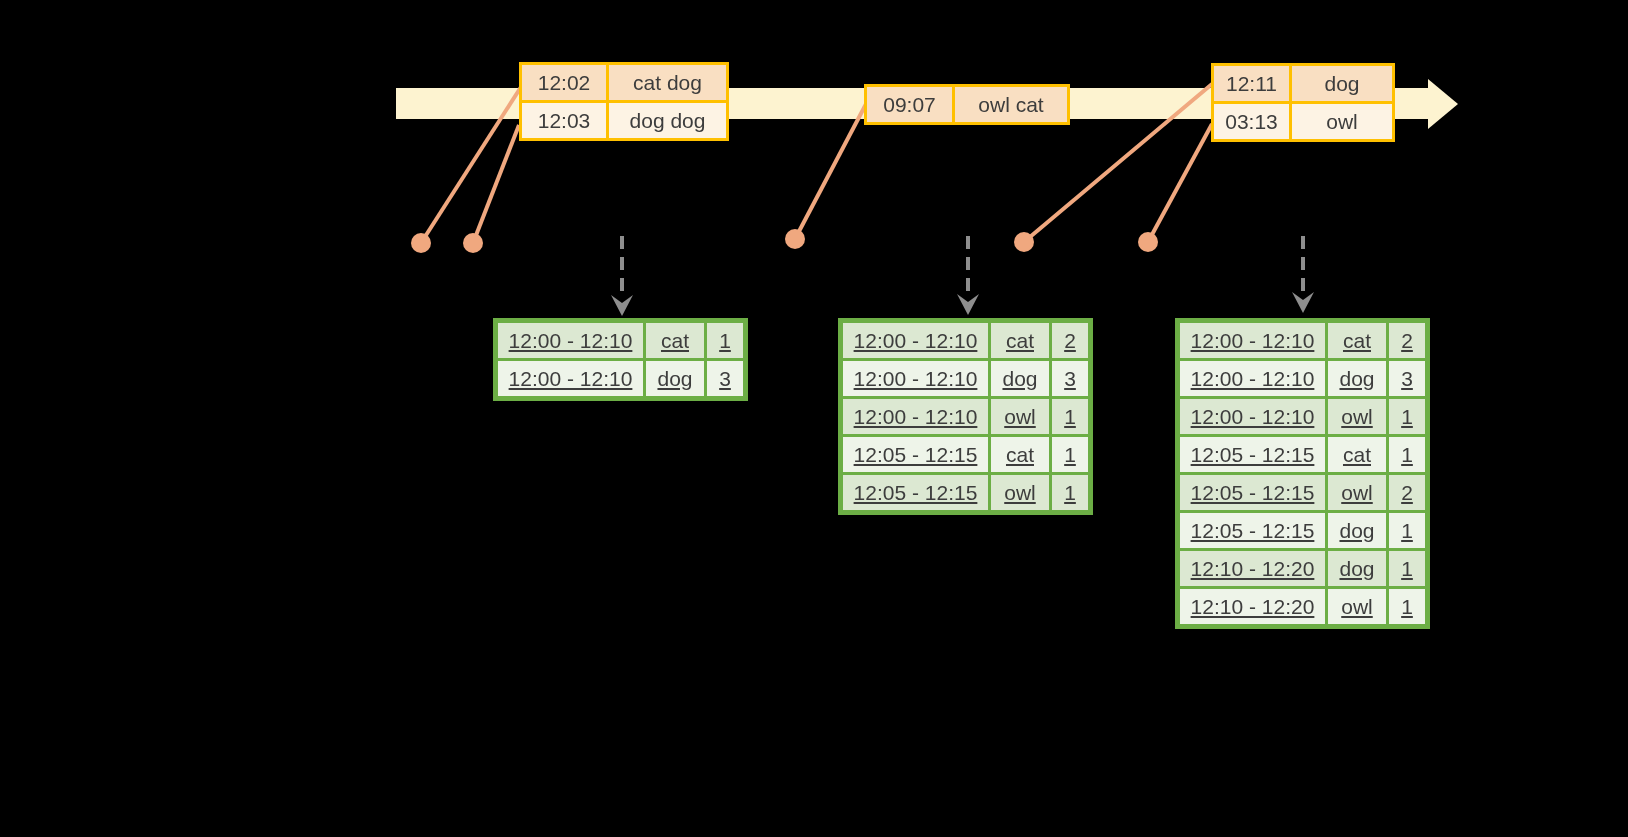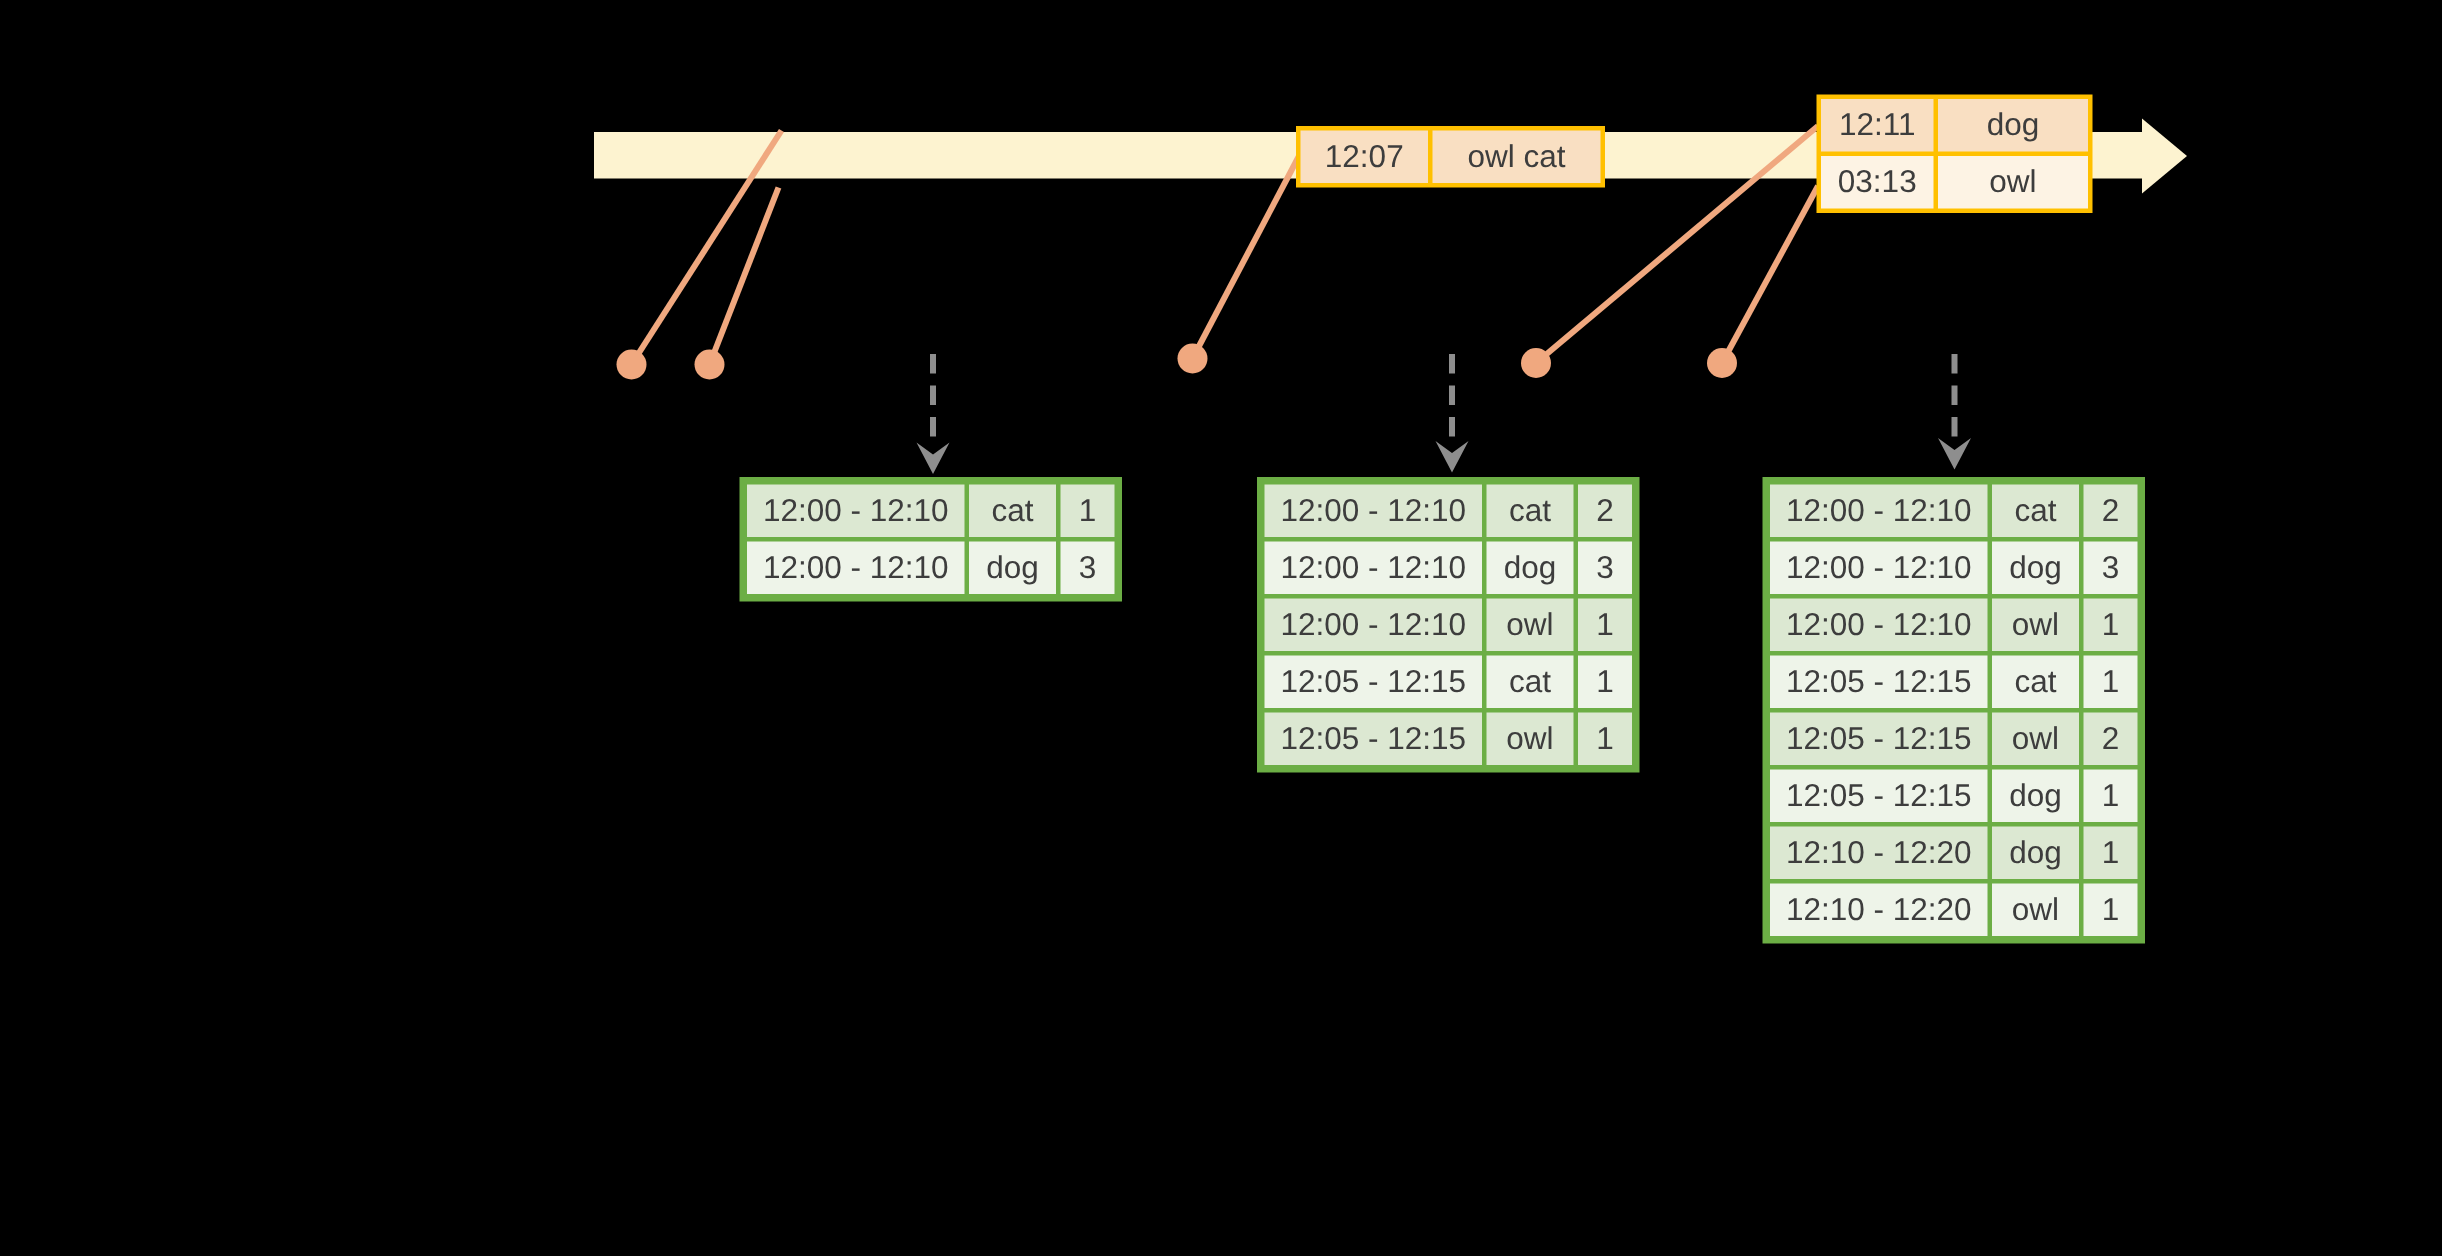"12:02" div.etable { html: none -> <div> <div> <div> <span>12:02</span> </div> <div> <span>cat dog</span> </div> </div> <div> <div> <span>12:03</span> </div> <div> <span>dog dog</span> </div> </div> </div> }
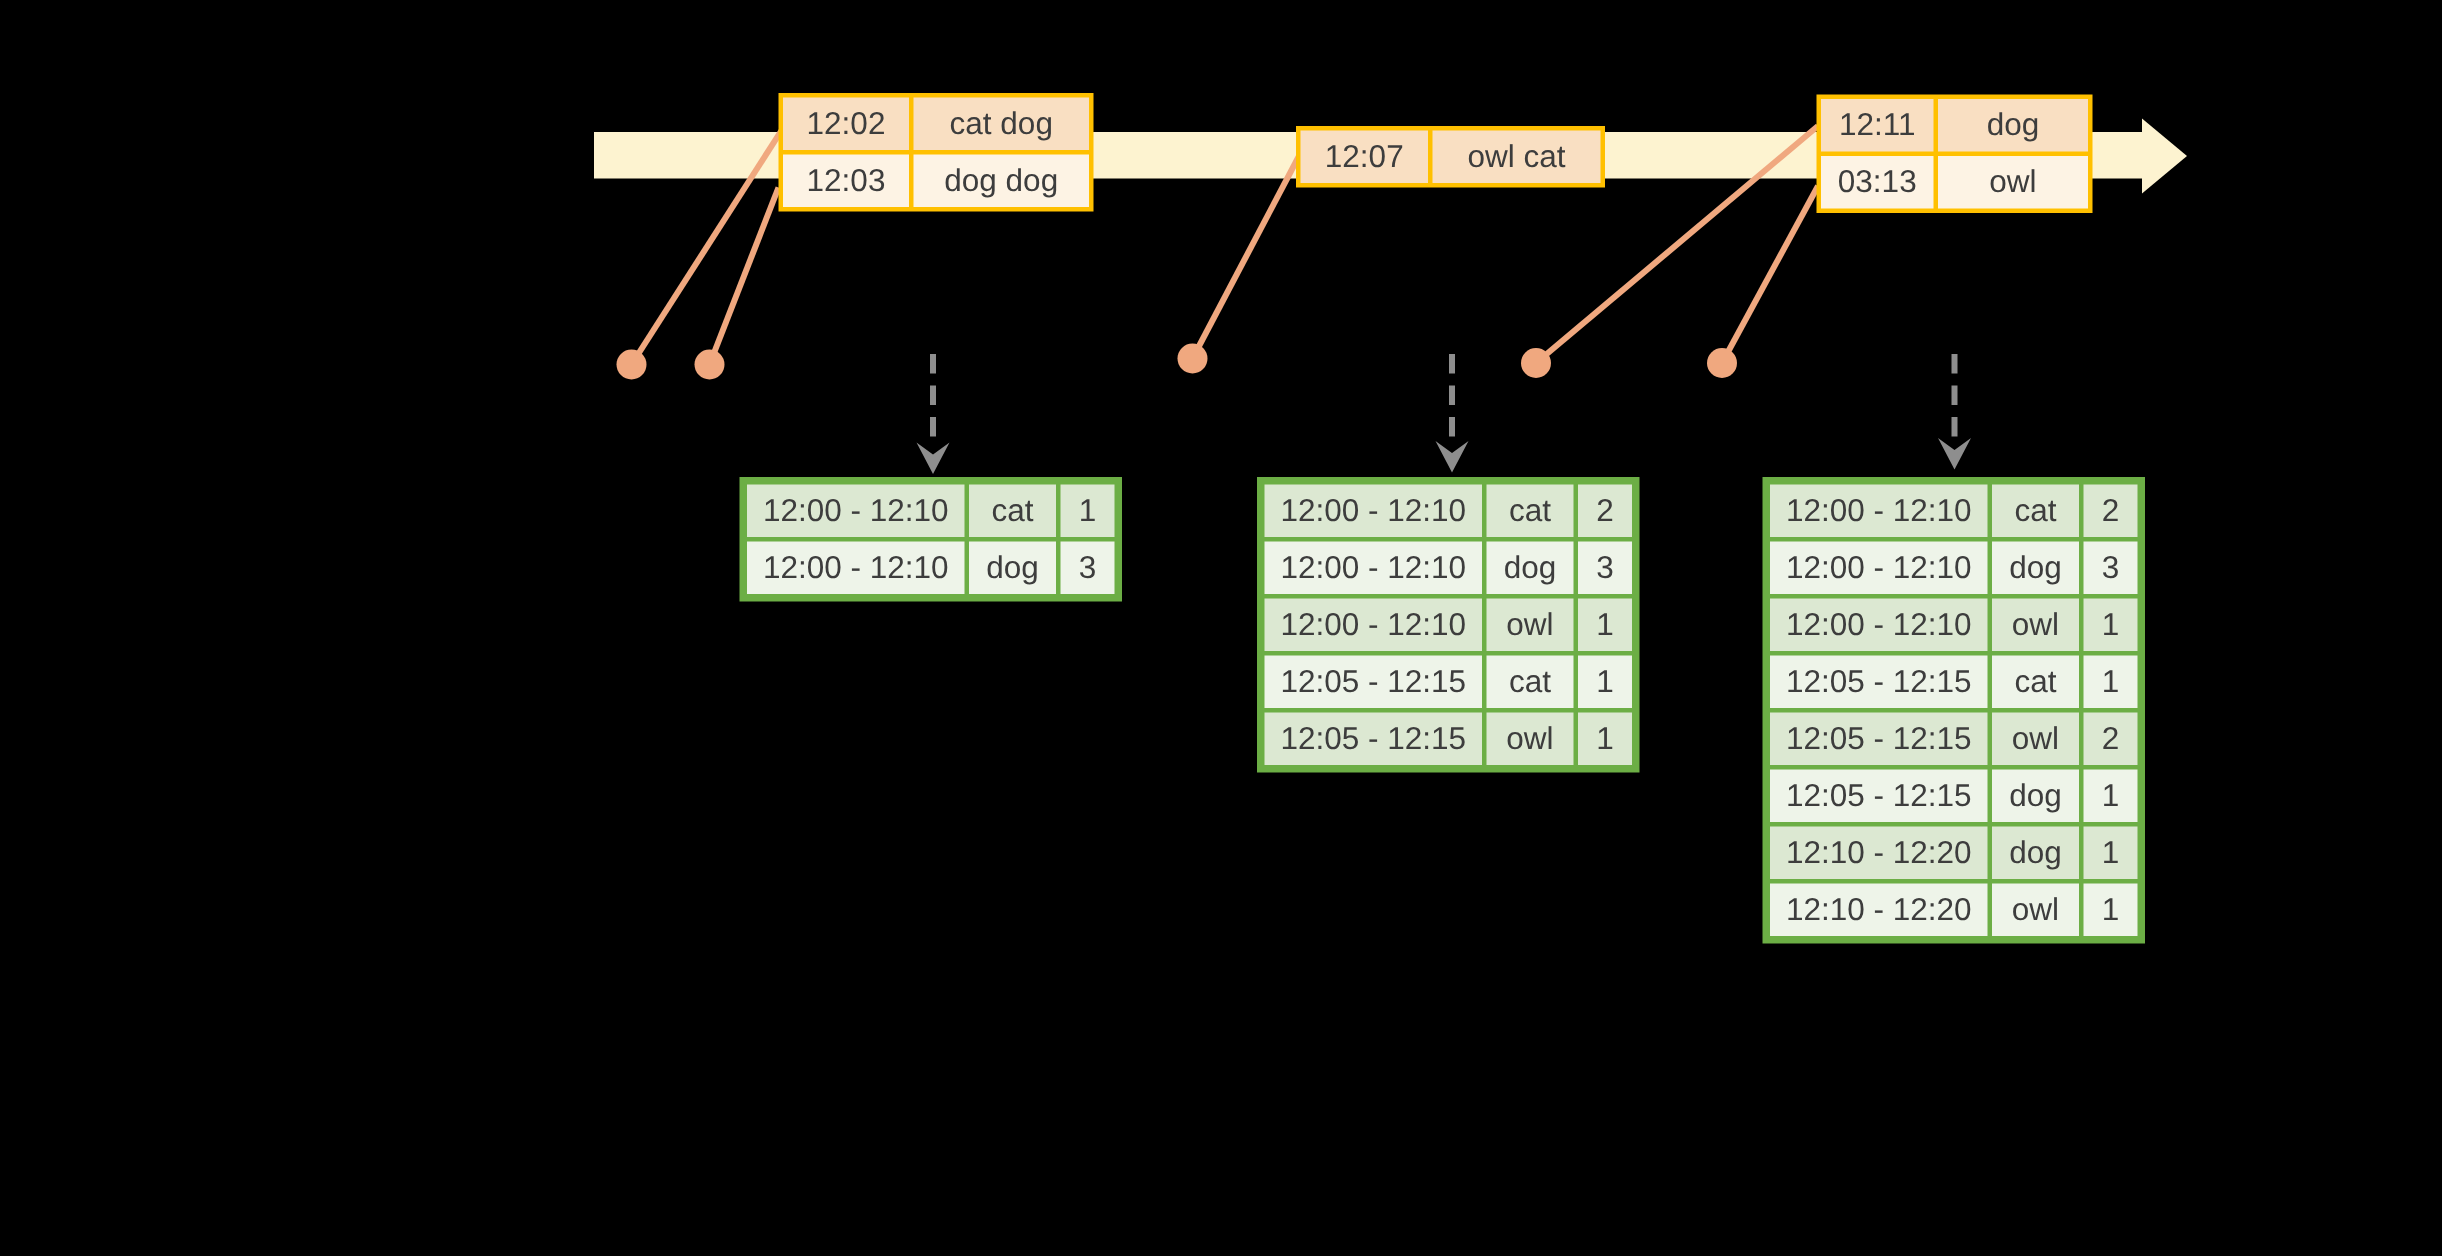"12:07" span { text: 12:07 -> 09:07 }
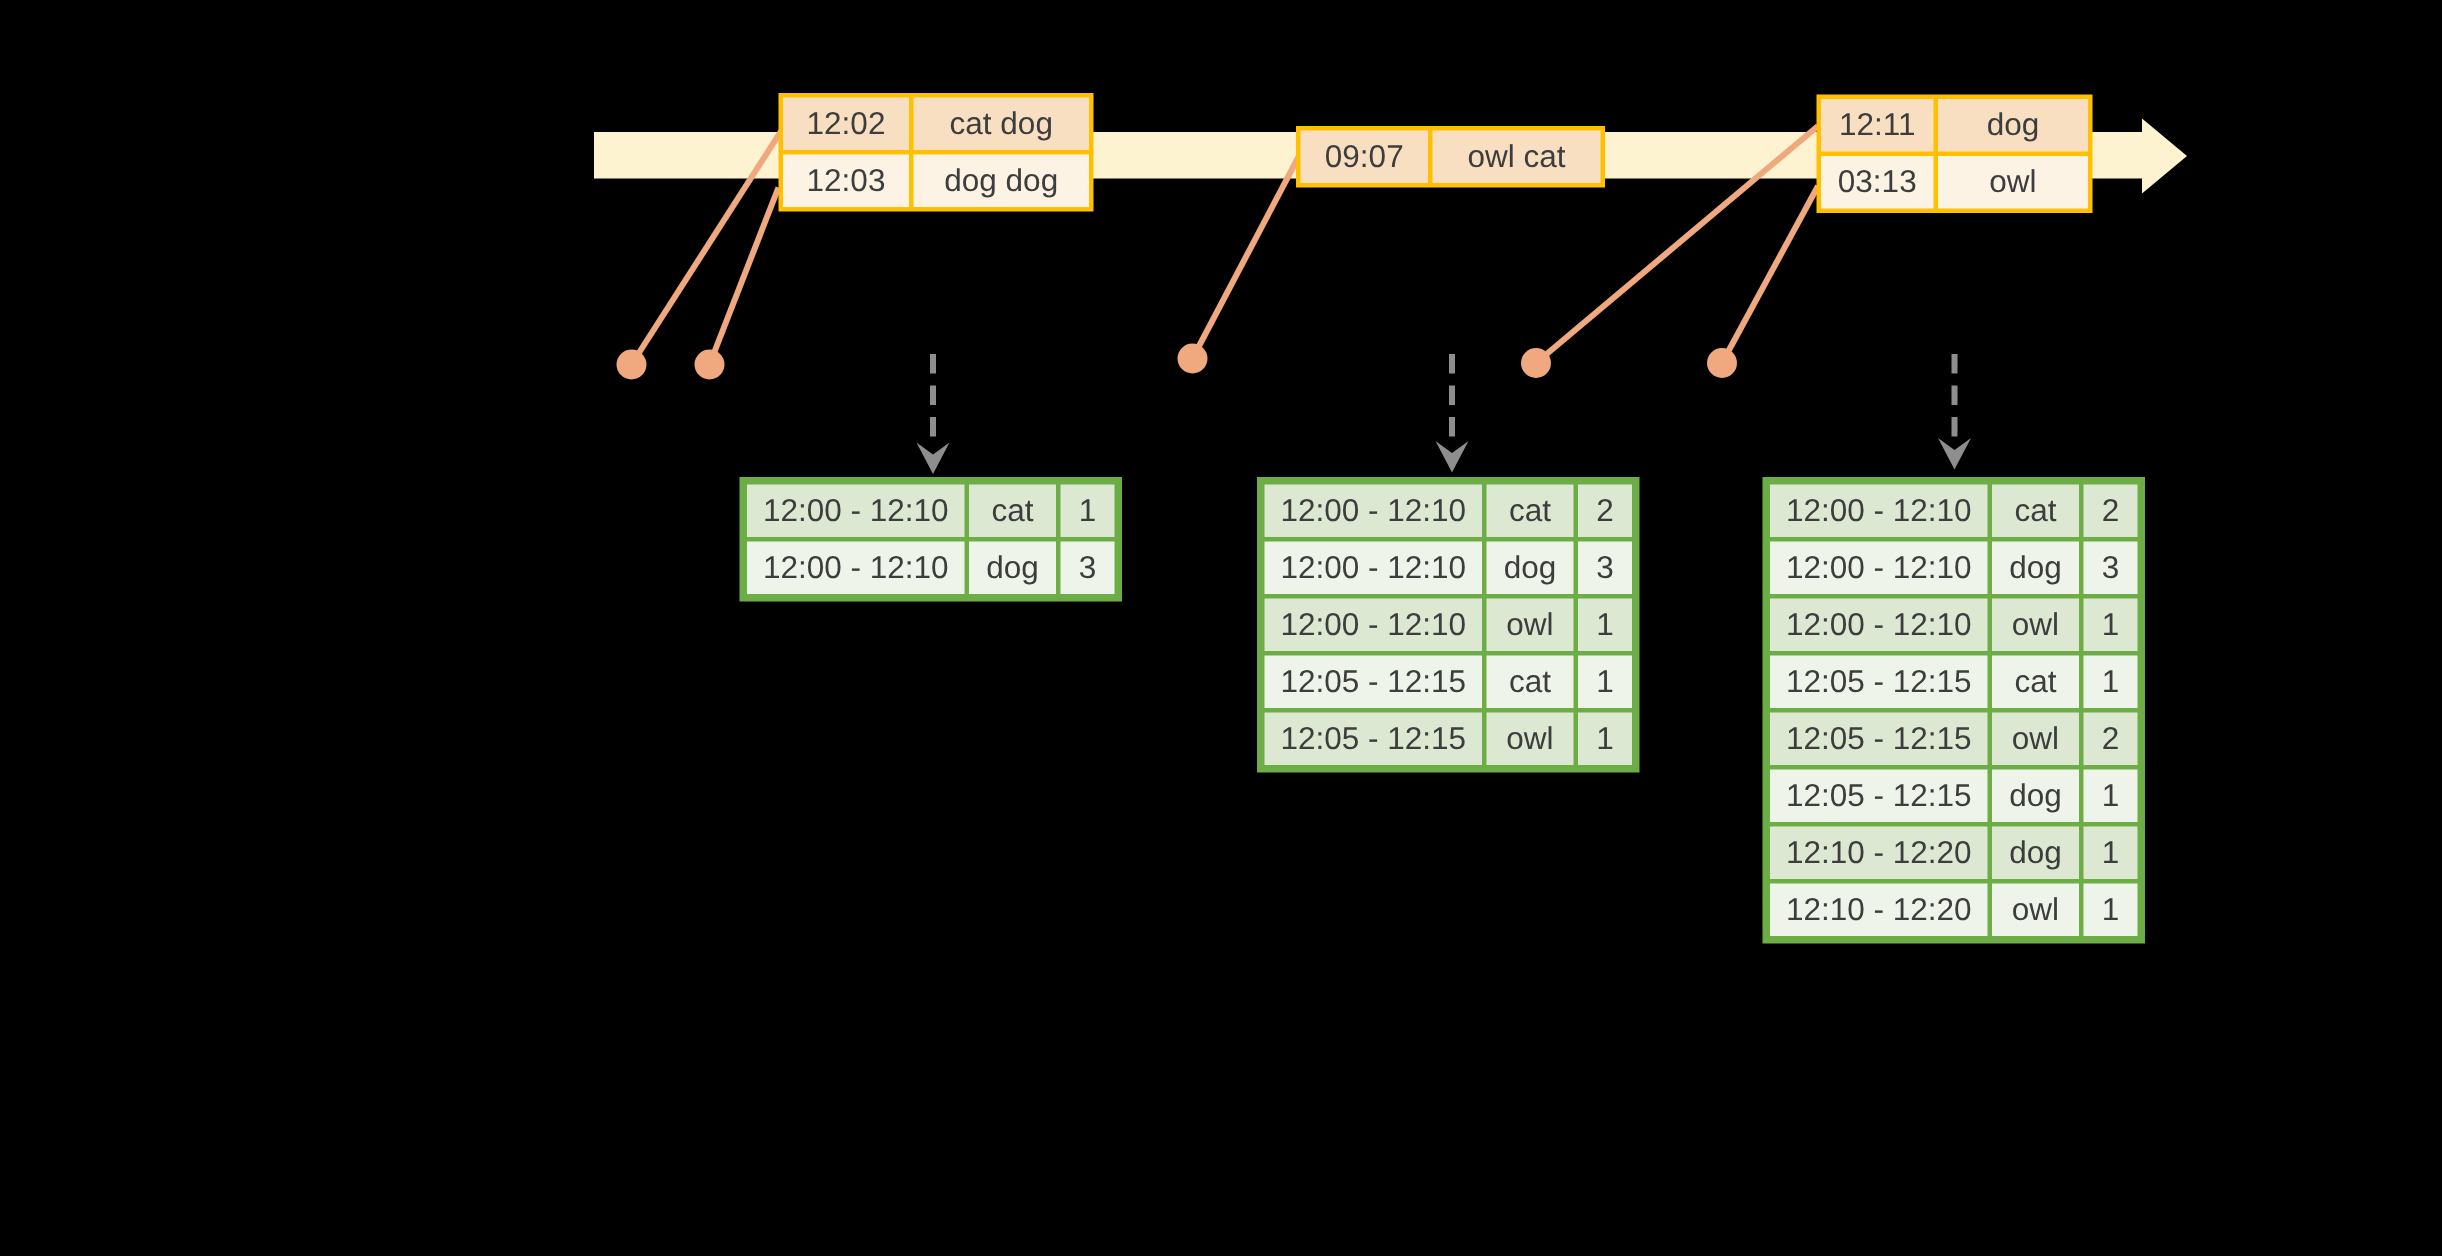"12:00 - 12:10" .rtable { text-decoration: none -> underline }
